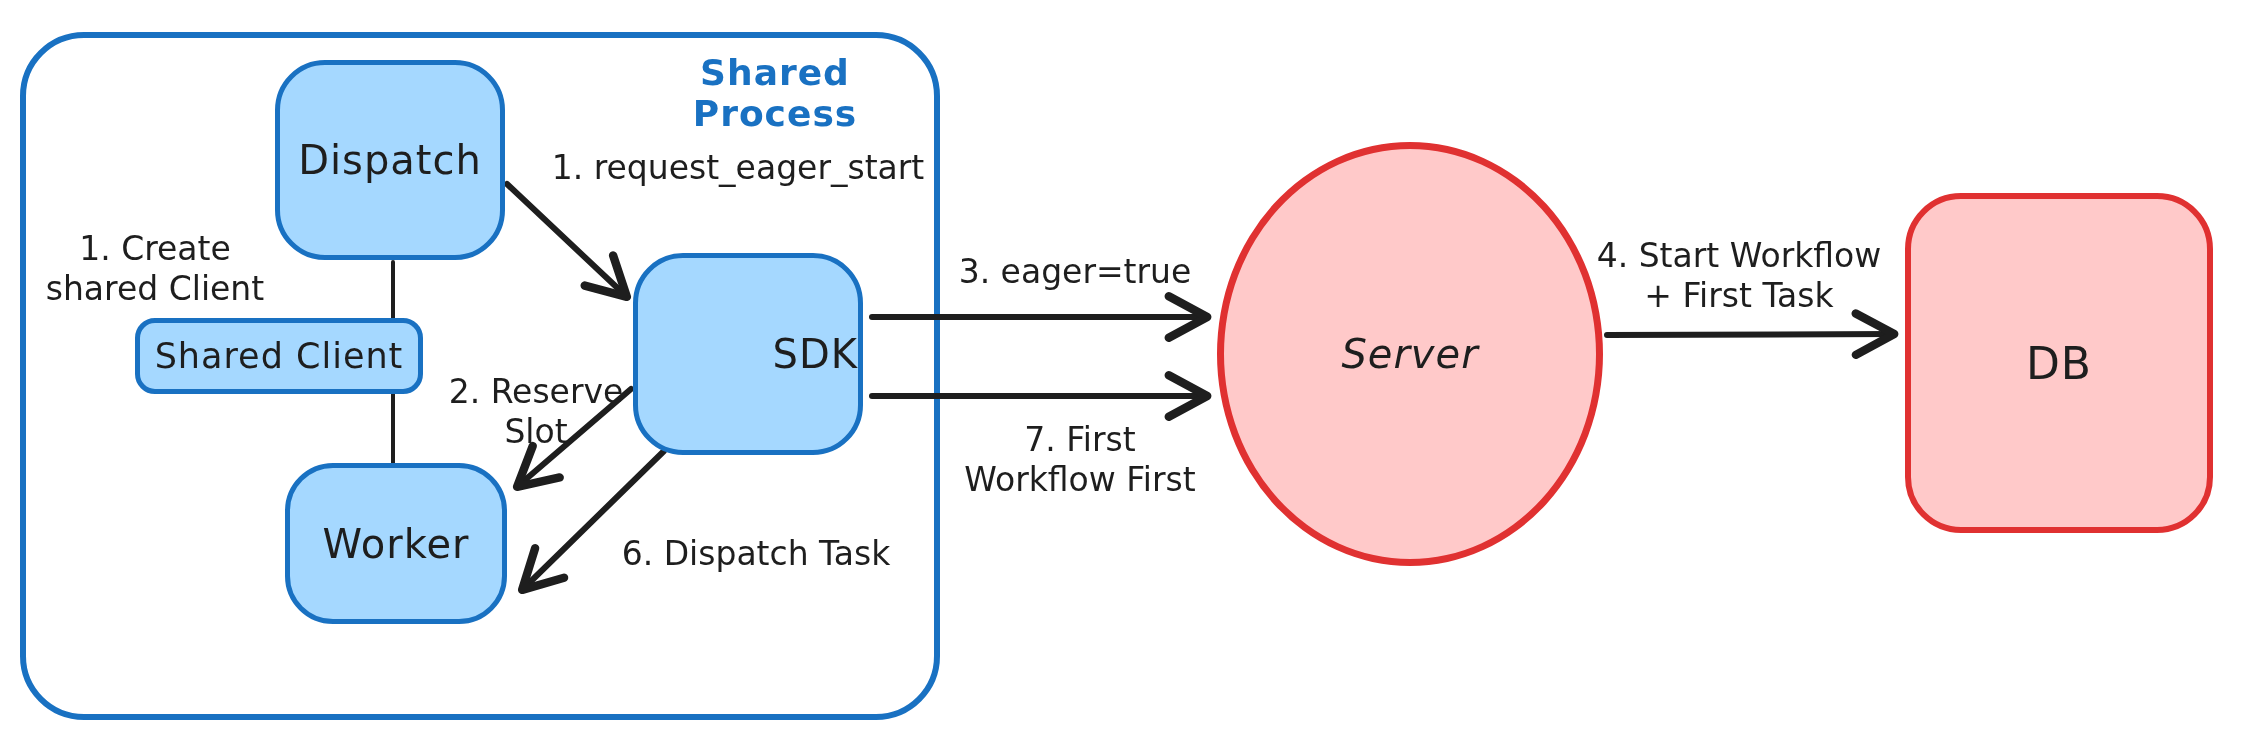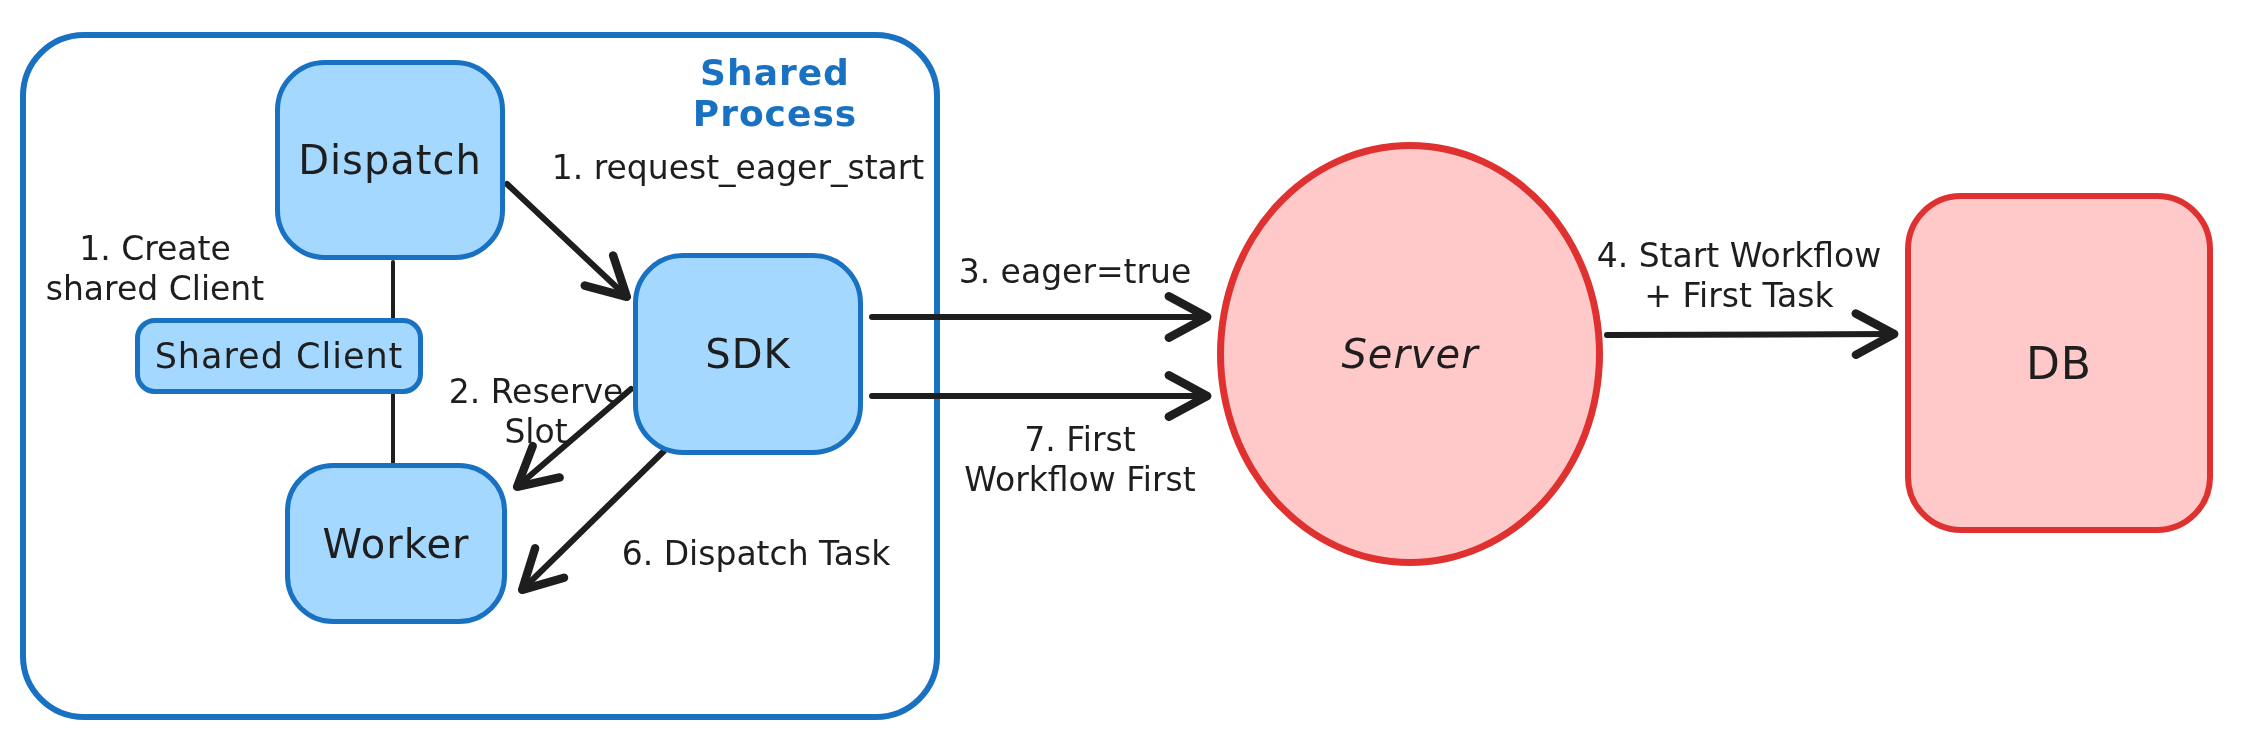"SDK" #node-sdk { justify-content: none -> flex-end }
